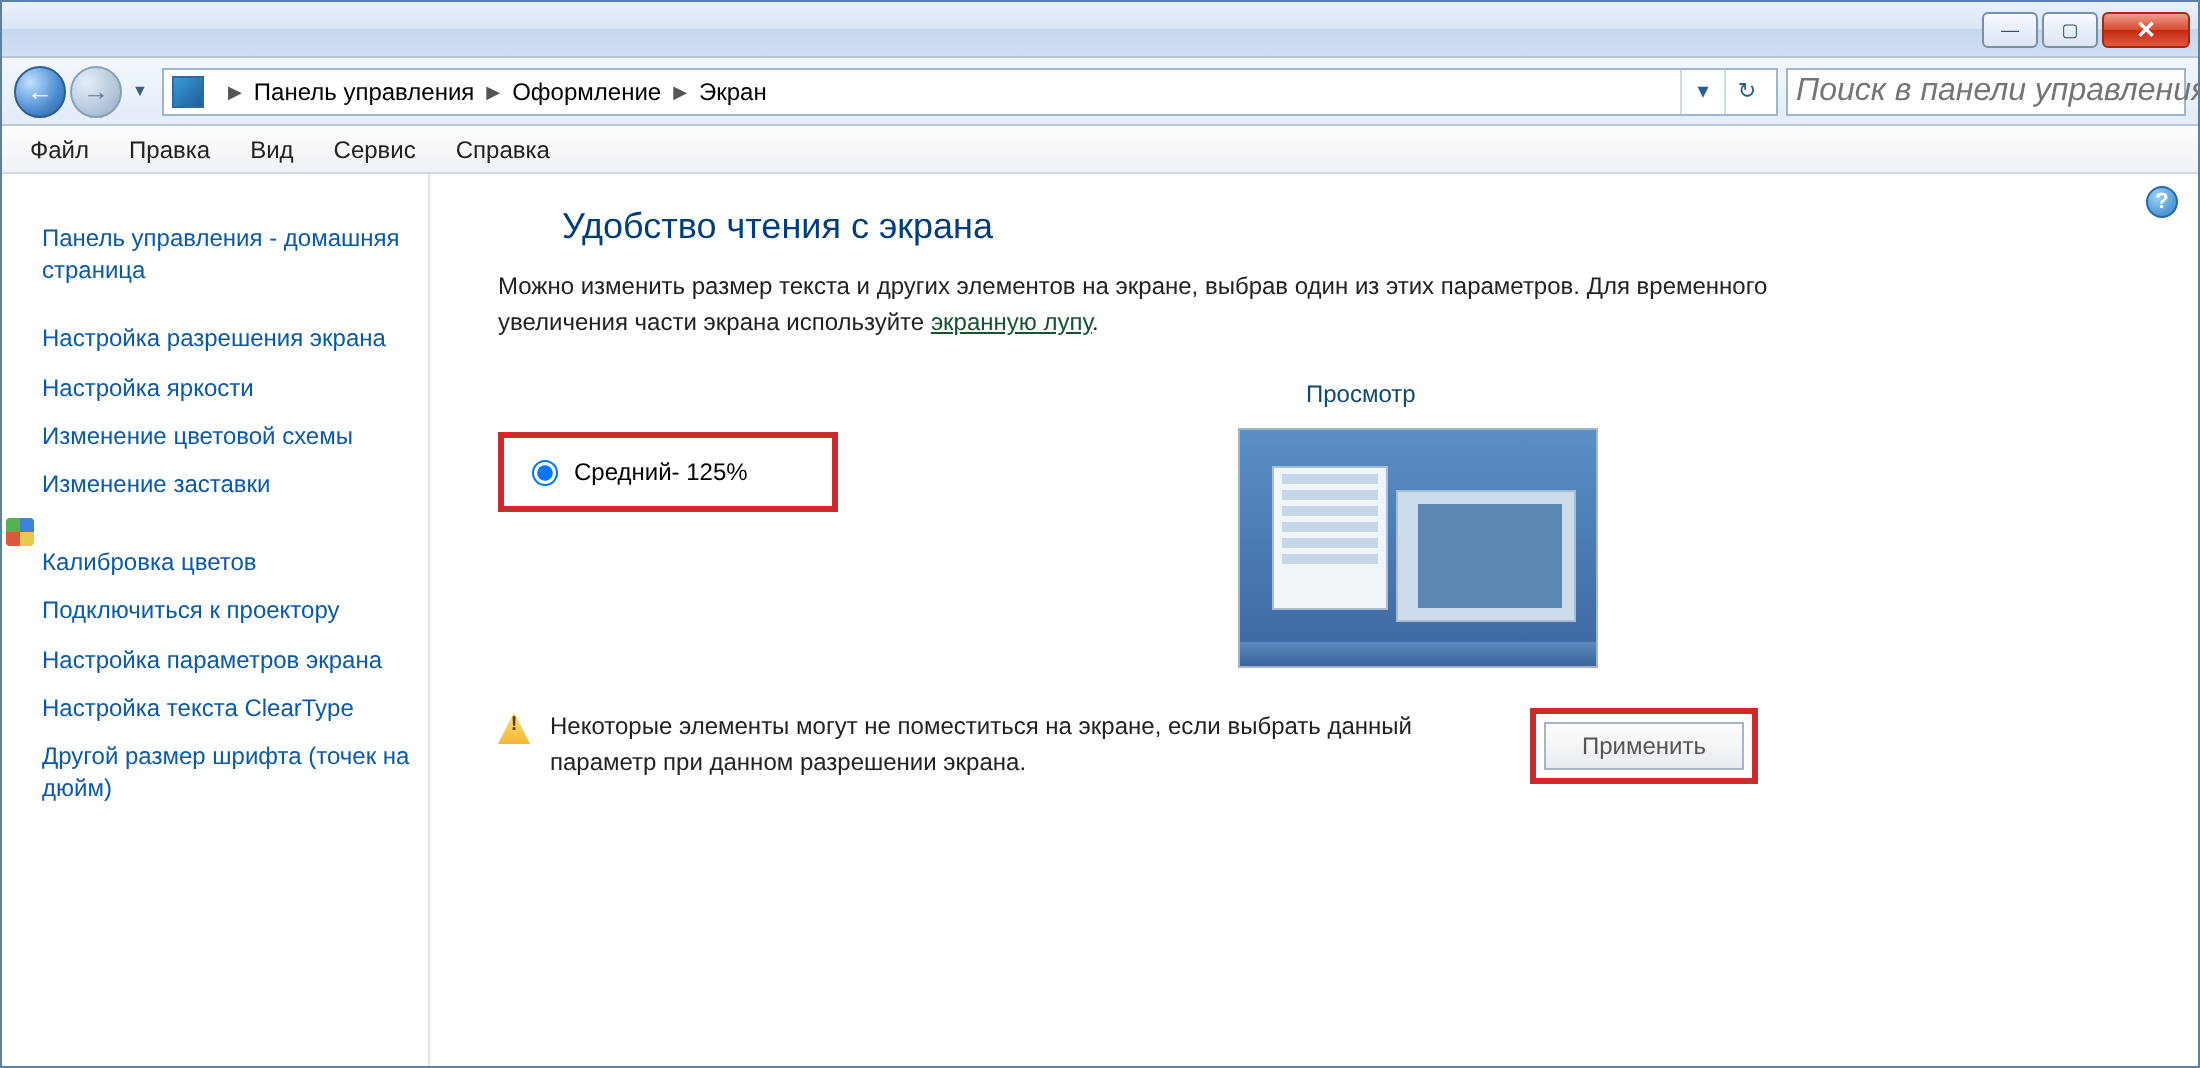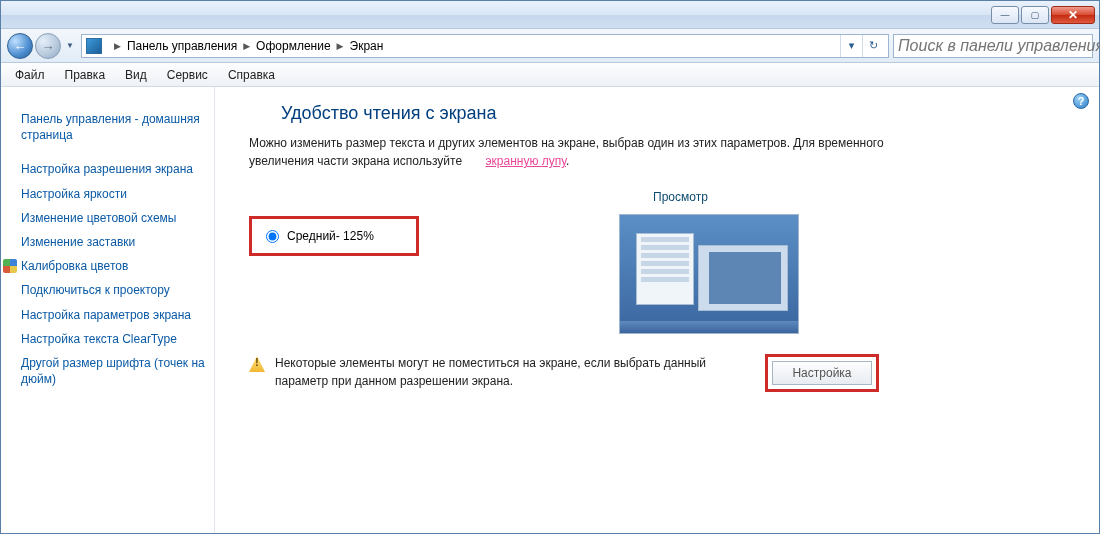"экранную лупу" .desc a { color: #ec4899 -> #14532d; margin-left: 20px -> none }
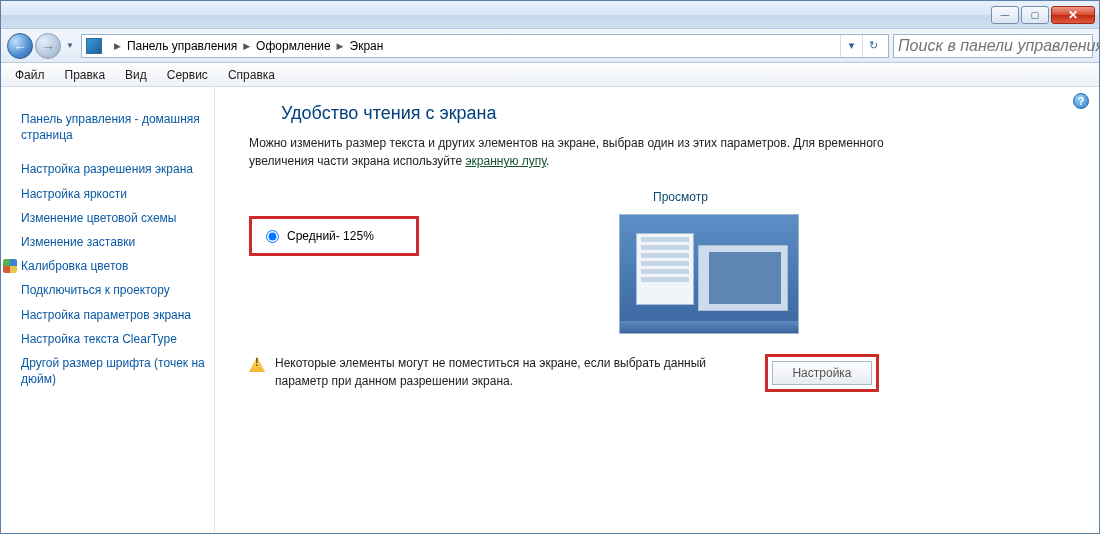"Калибровка цветов" .sidebar a.icon { flex-direction: none -> column }
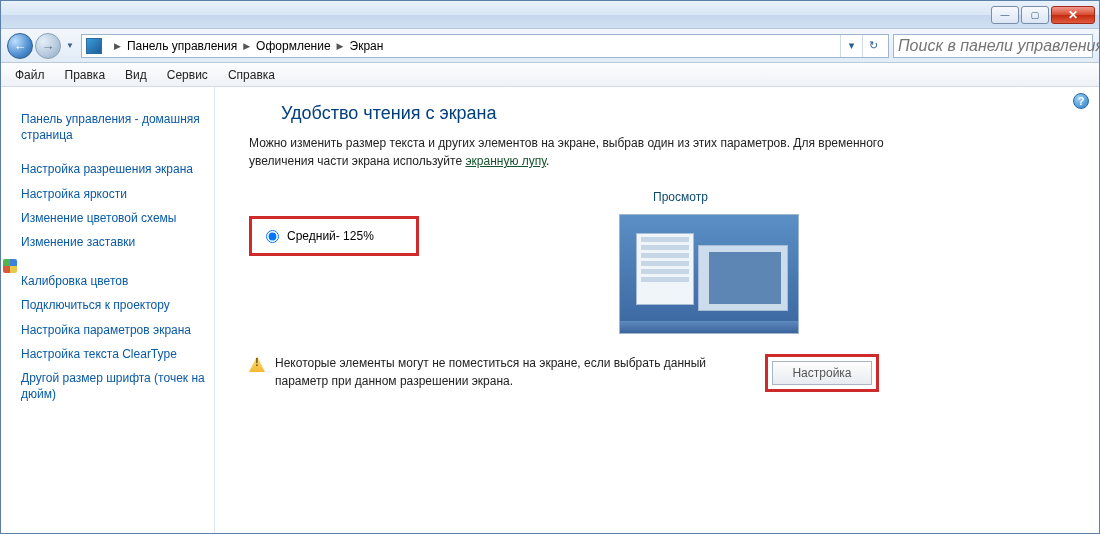"Настройка" button.apply-btn { text: Настройка -> Применить }
